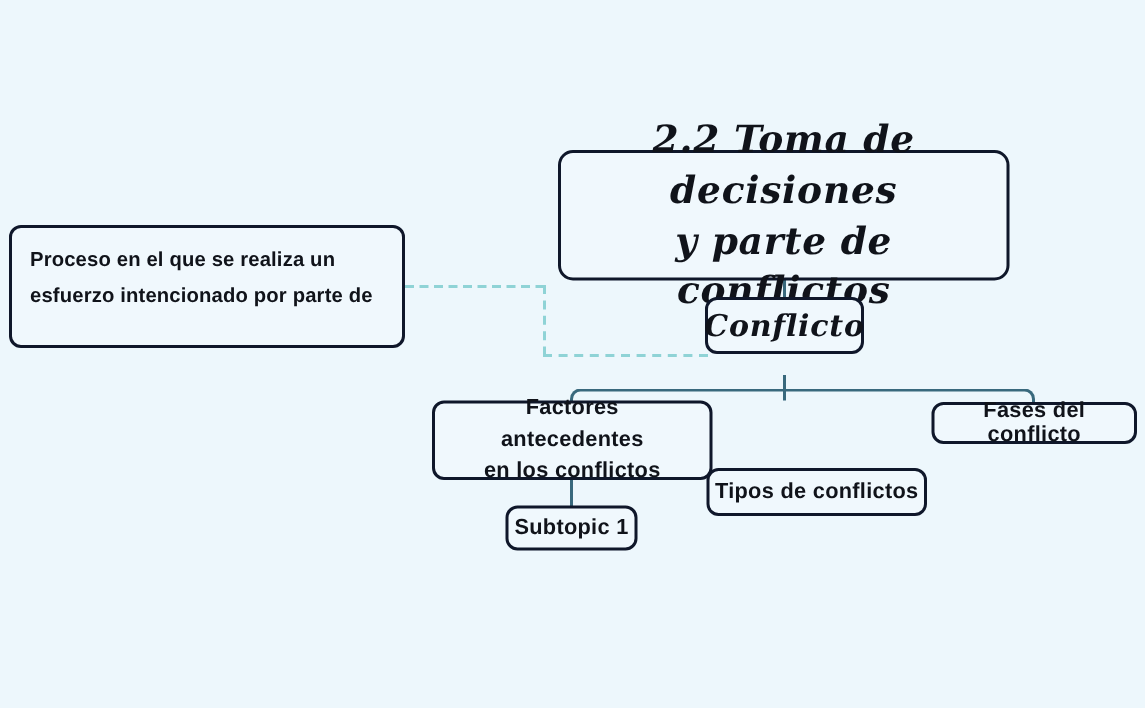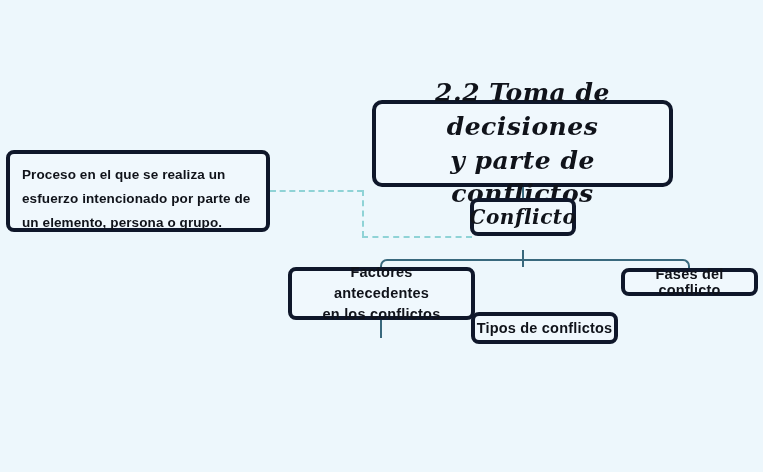"2.2 Toma de decisiones" .node { border: 4px solid #0f172a -> 2px solid #0f172a }
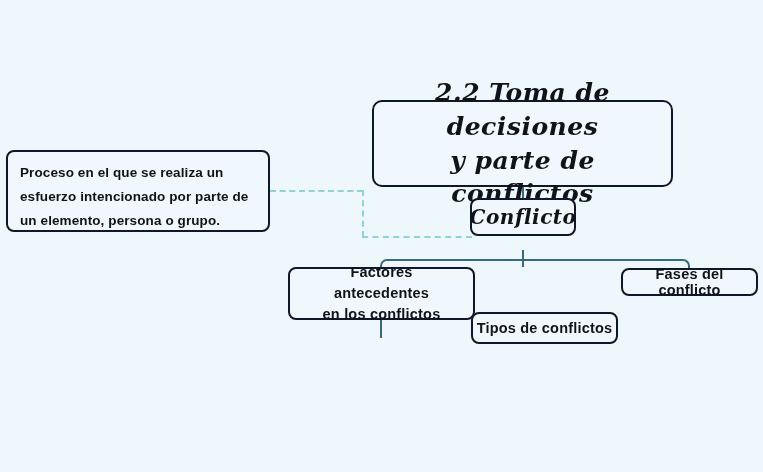"un elemento, persona o grupo." span { html: <span>un elemento, persona o grupo.</span> -> none }
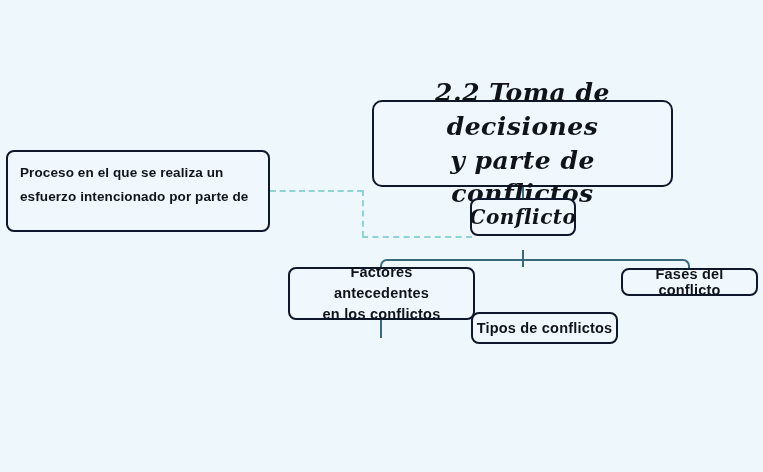"Subtopic 1" div.node { html: none -> <div> <div>Subtopic 1</div> </div> }
